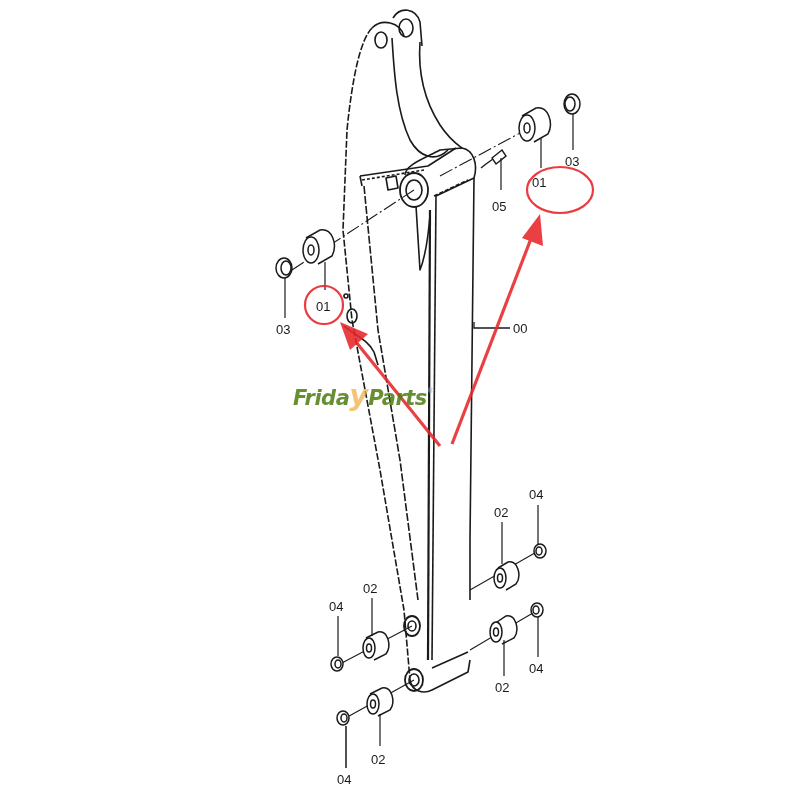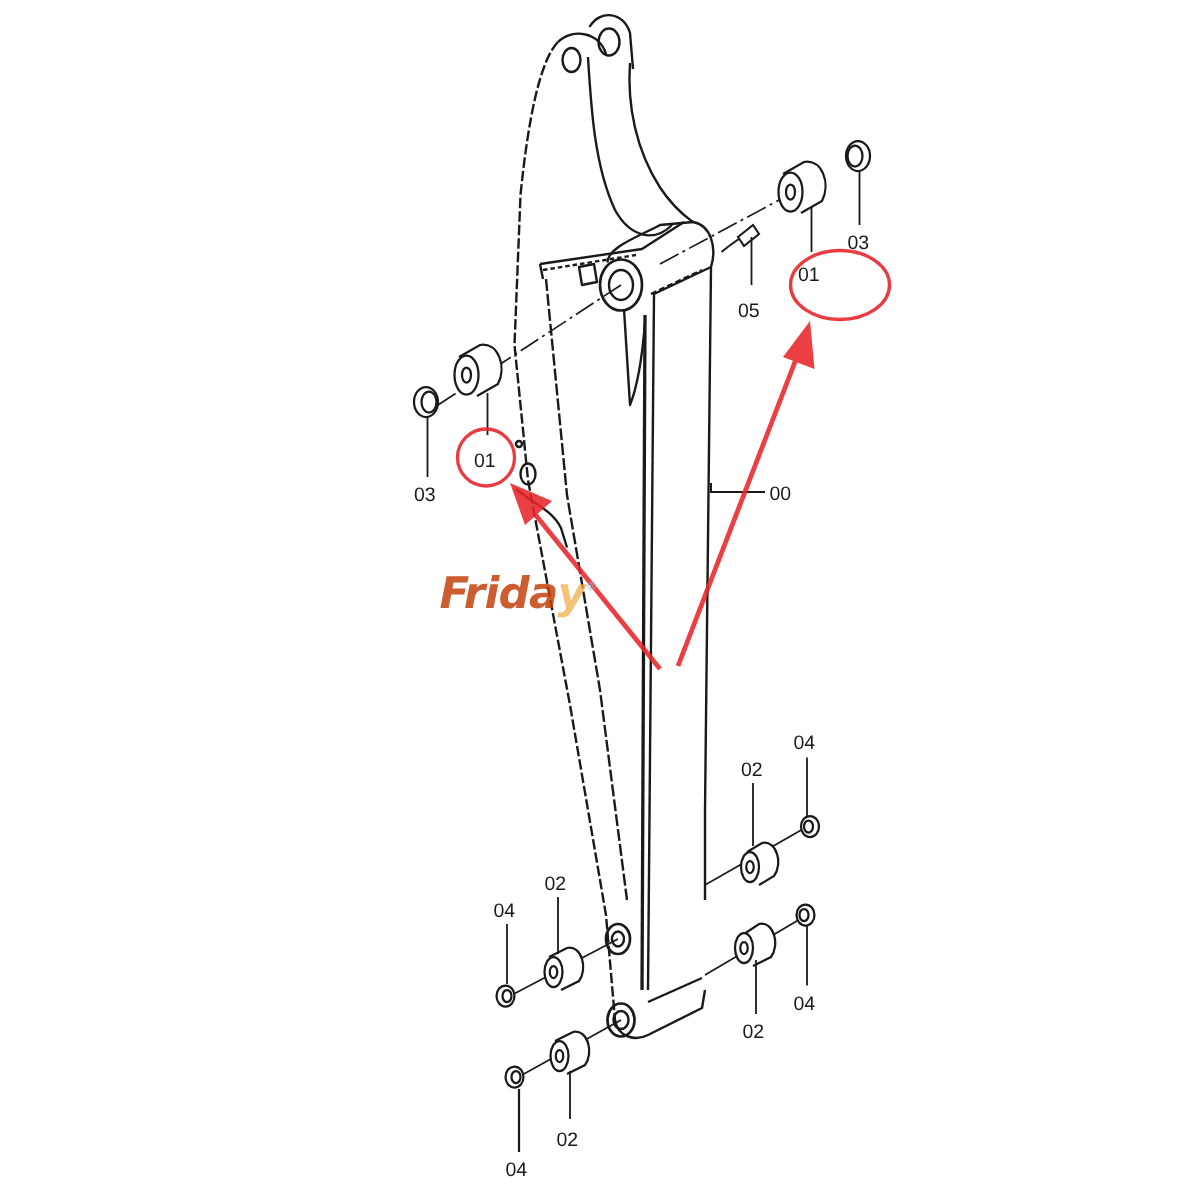"Frida" .wm-text { color: #c2410c -> #4d7c0f; font-size: 29px -> 21px }
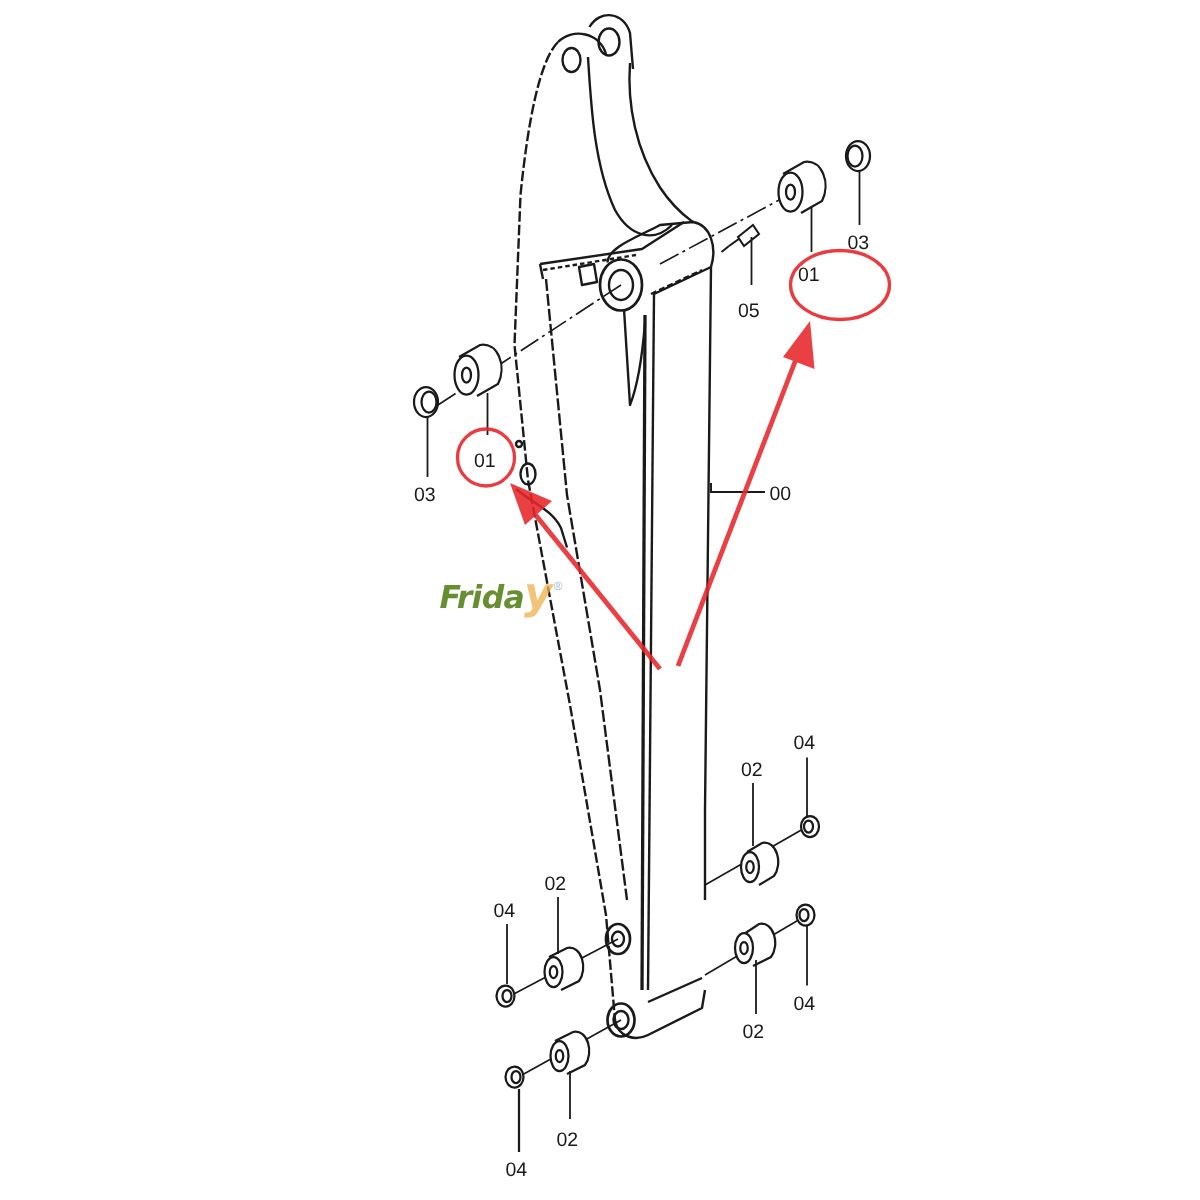"Parts" span.wm-text { html: none -> <span>Parts</span> }
